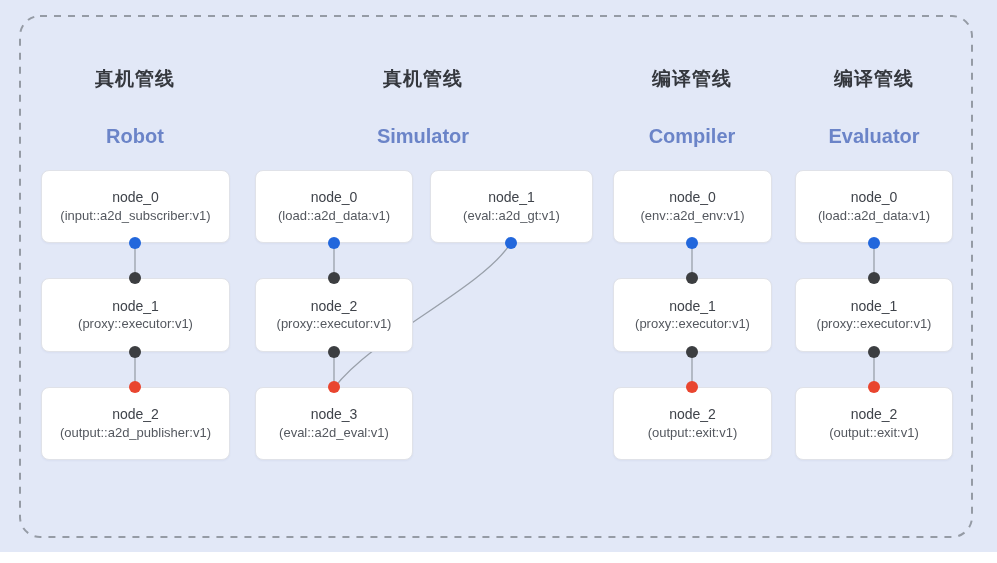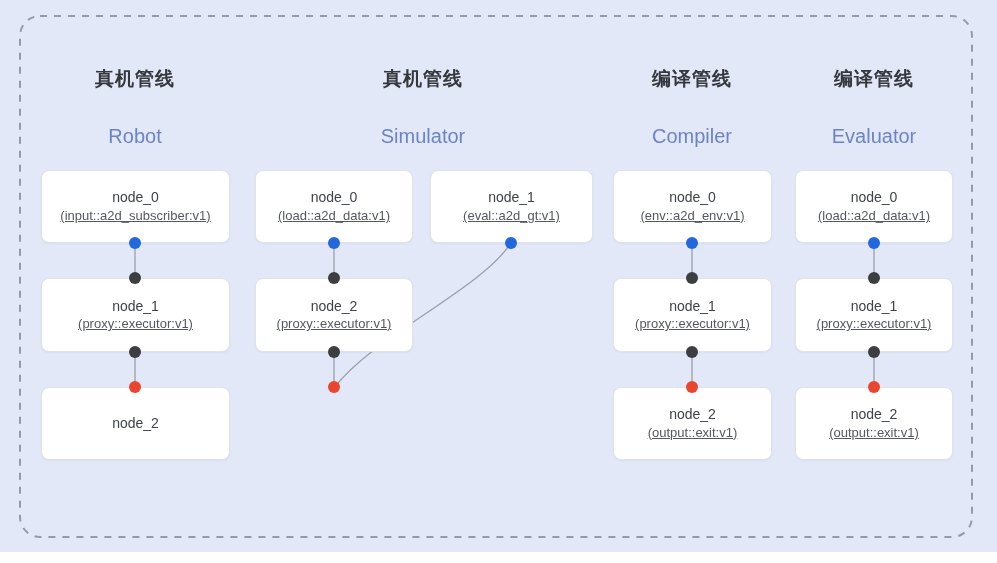"Robot" .pl-sub { font-weight: 400 -> 700 }
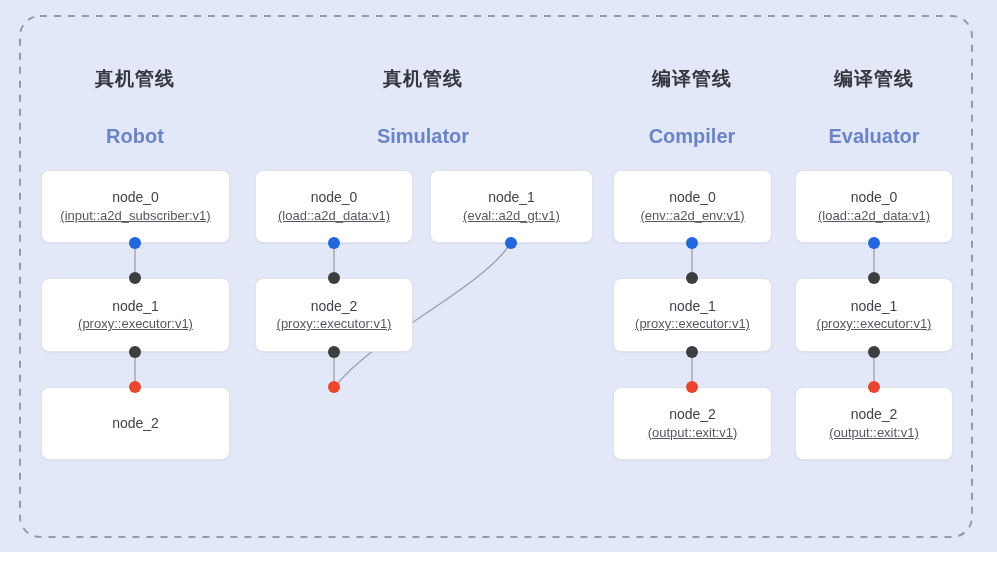"(input::a2d_subscriber:v1)" .nbox .ntype { text-decoration: underline -> none }
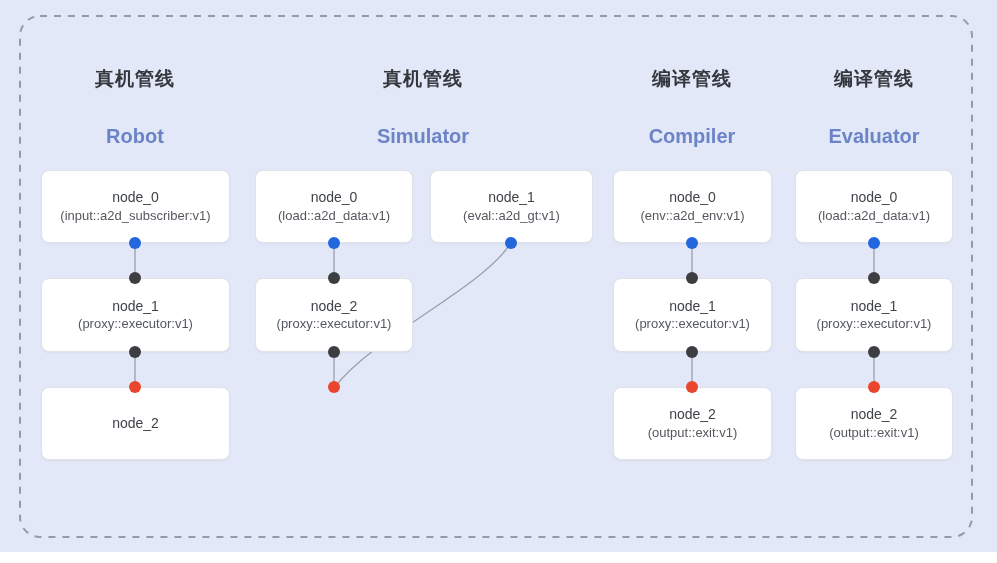"node_3" div.nbox { html: none -> <div> <div>node_3</div> <div>(eval::a2d_eval:v1)</div> </div> }
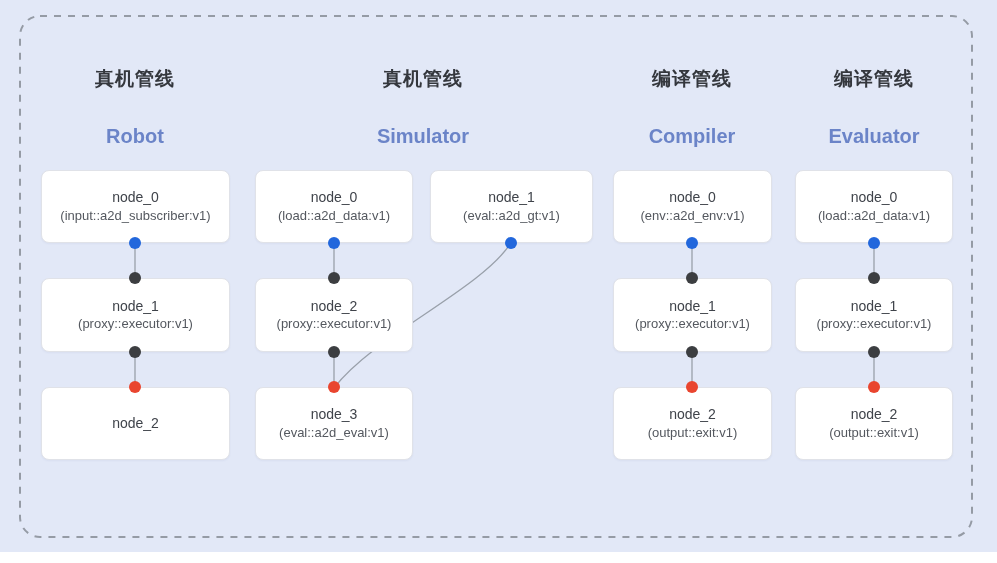"(output::a2d_publisher:v1)" div.ntype { html: none -> <div>(output::a2d_publisher:v1)</div> }
